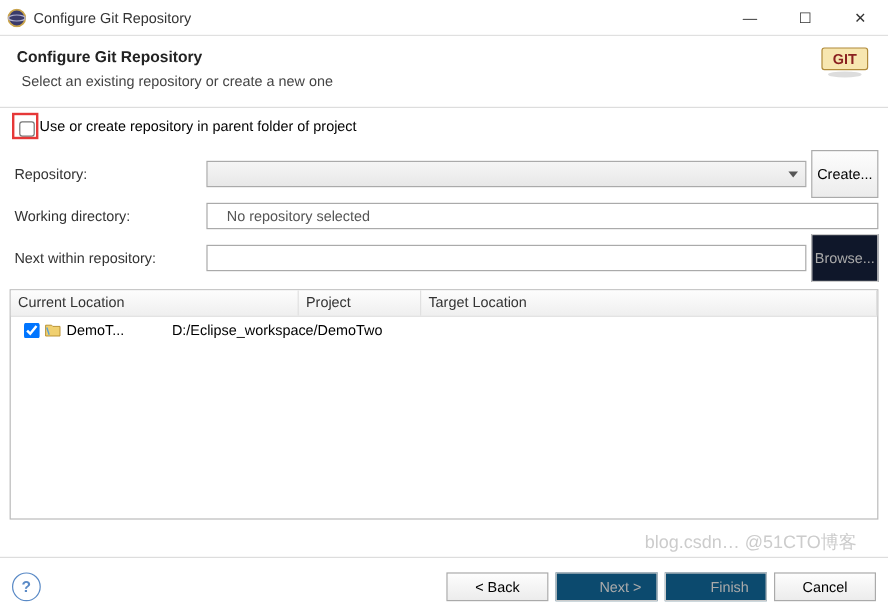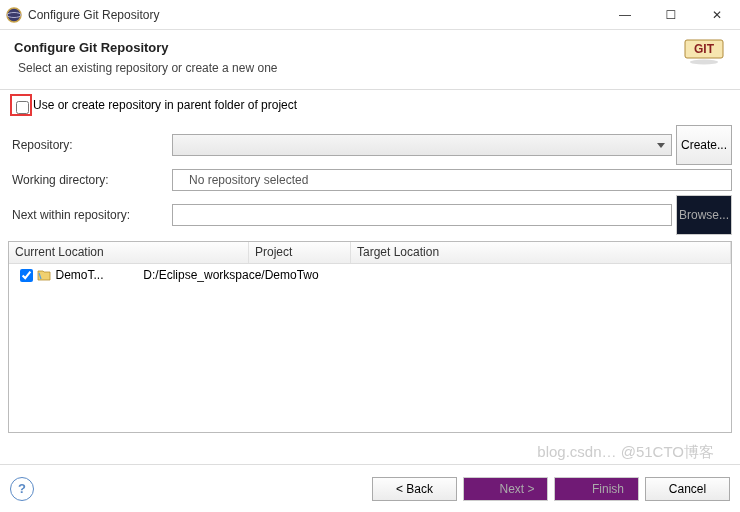"Next >" .btn.disabled { background: #701a75 -> #0c4a6e }
